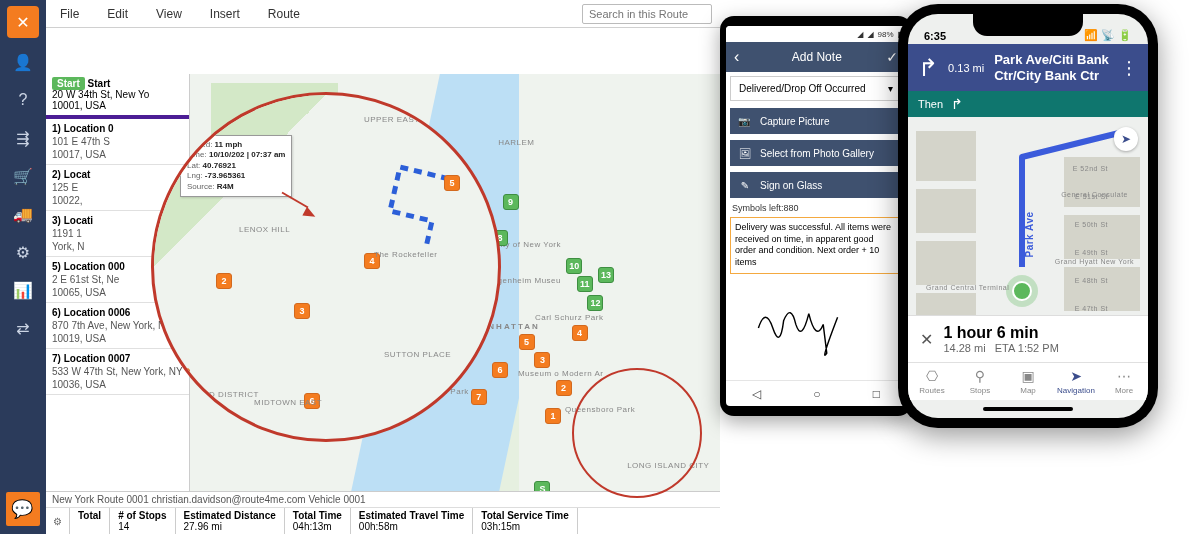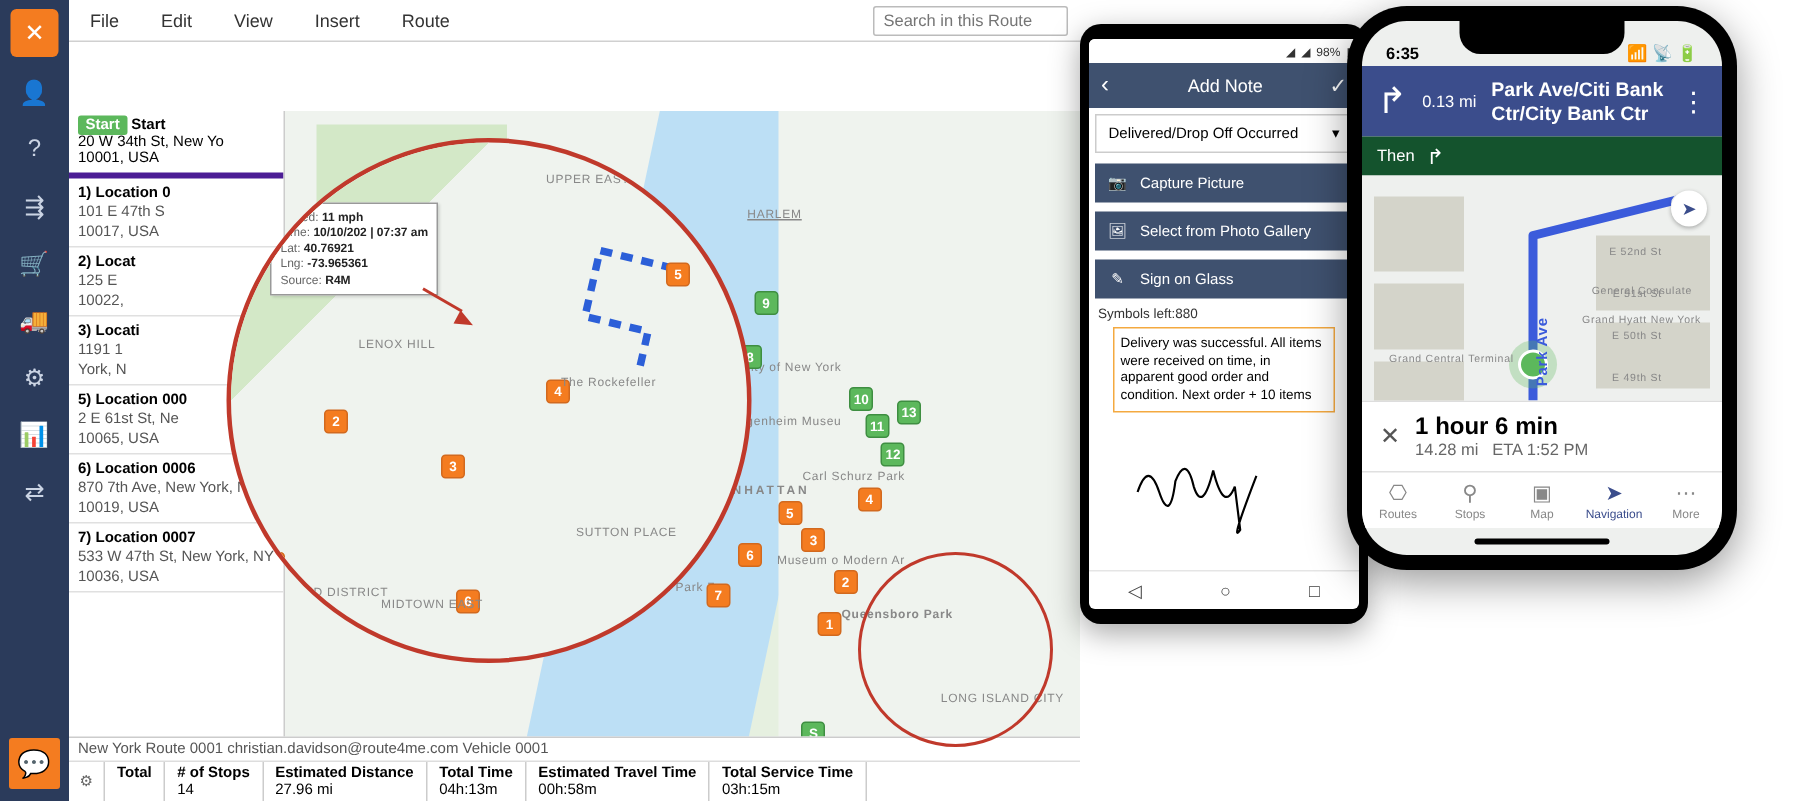"6:35" .phone2 { height: 376px -> 424px }
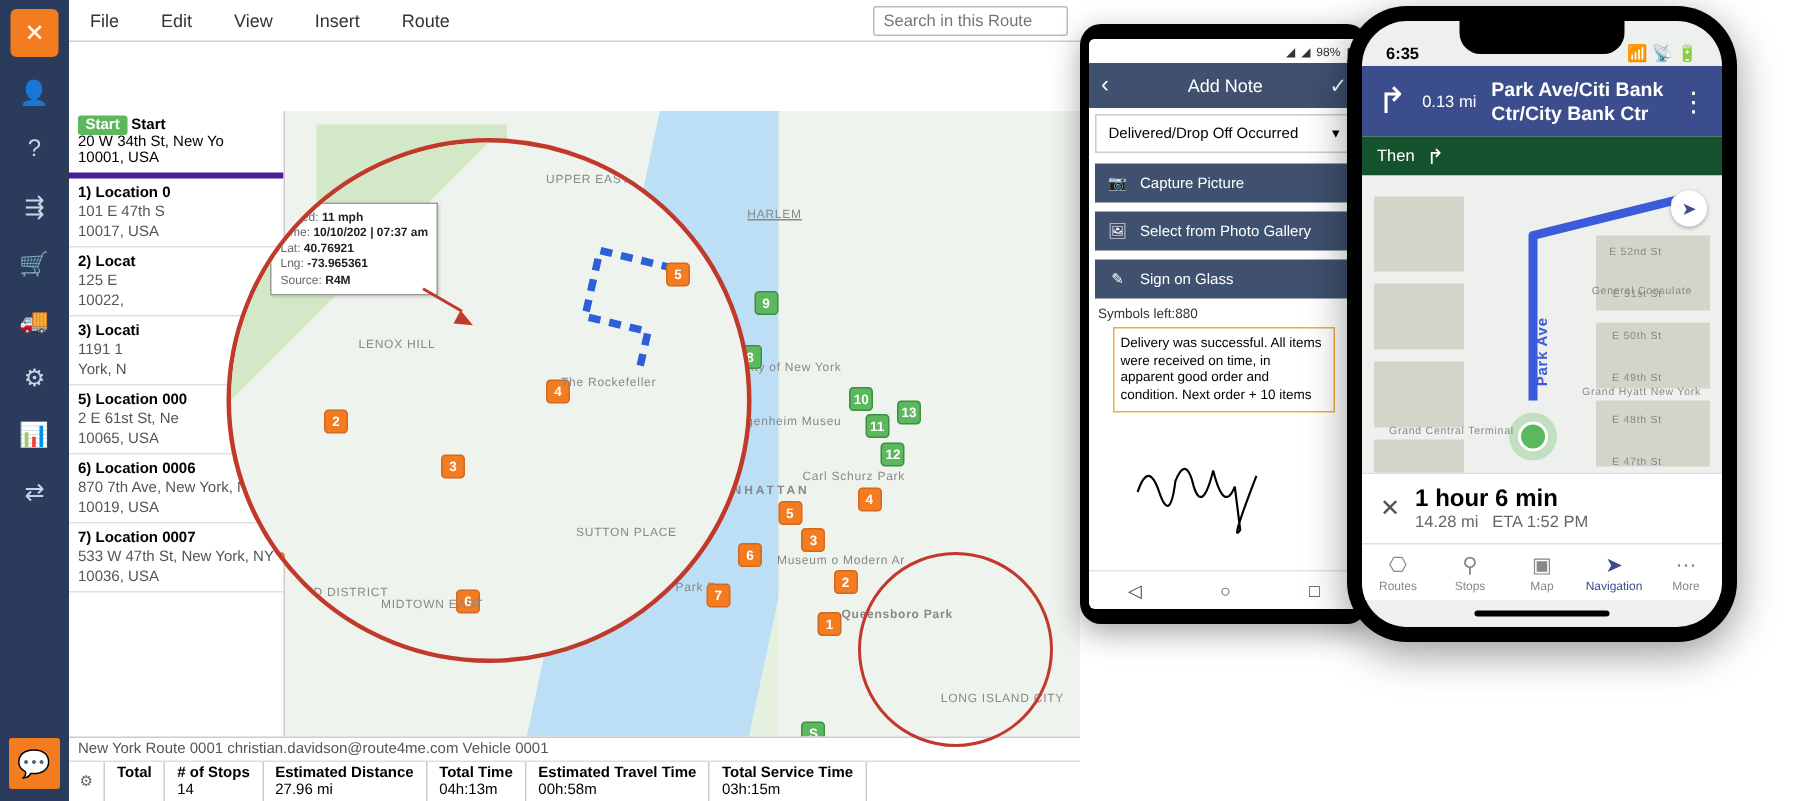"Then" .p2-then { background: #14532d -> #0f766e }
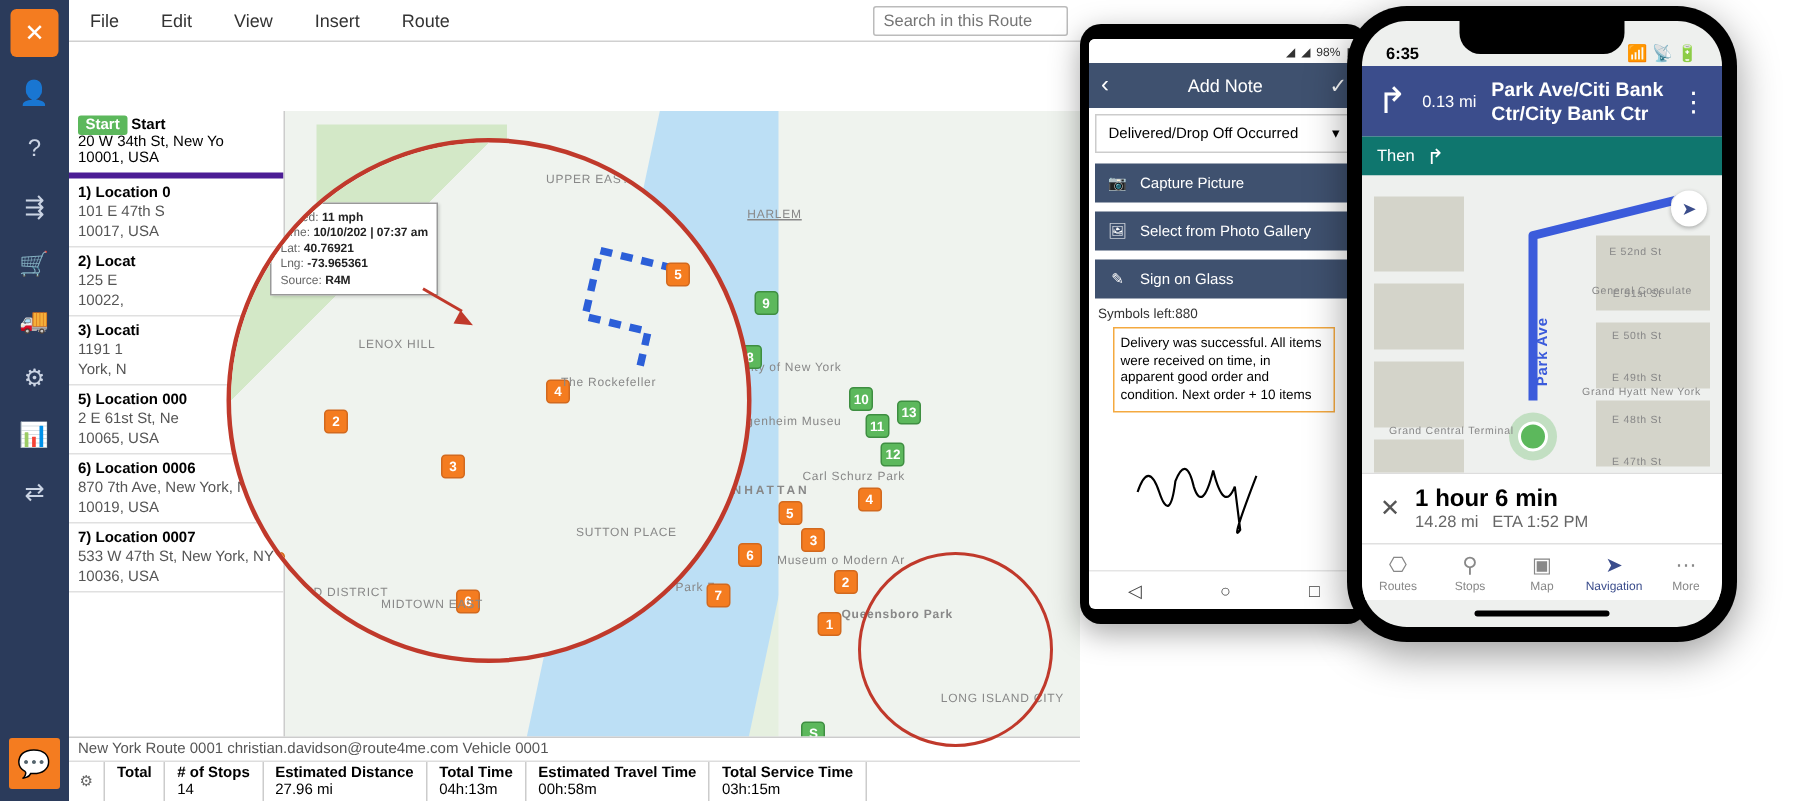"HARLEM" span.maplabel { text-decoration: underline -> none }
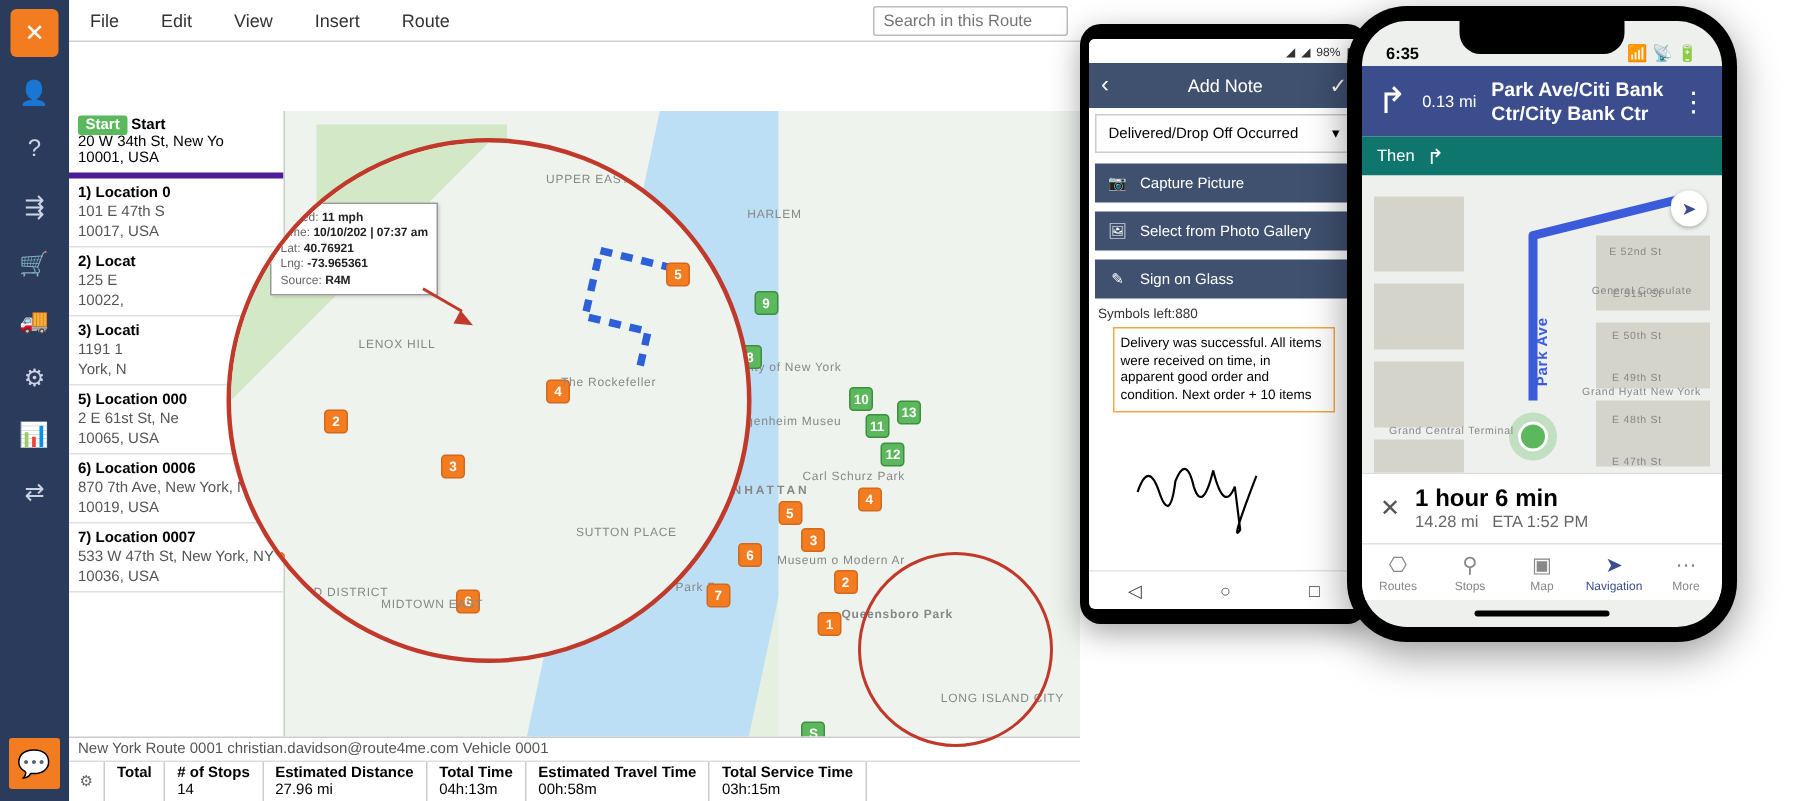"Delivery was successful. All items" .p1-note { margin: 2px 16px -> 2px 4px }
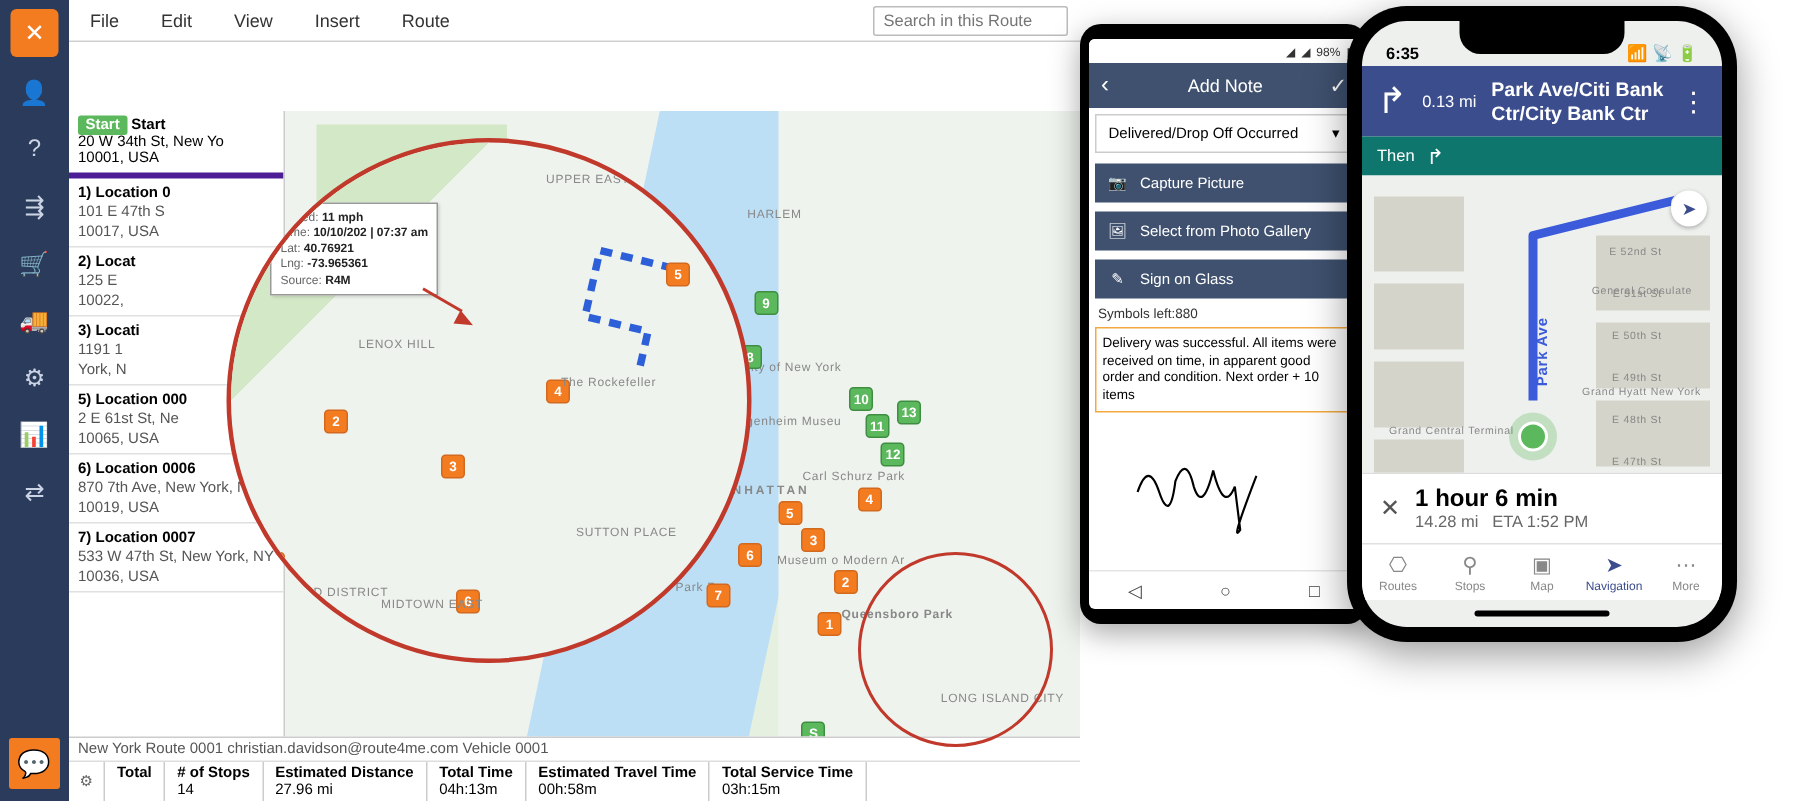"Queensboro Park" span.maplabel { font-weight: bold -> none }
